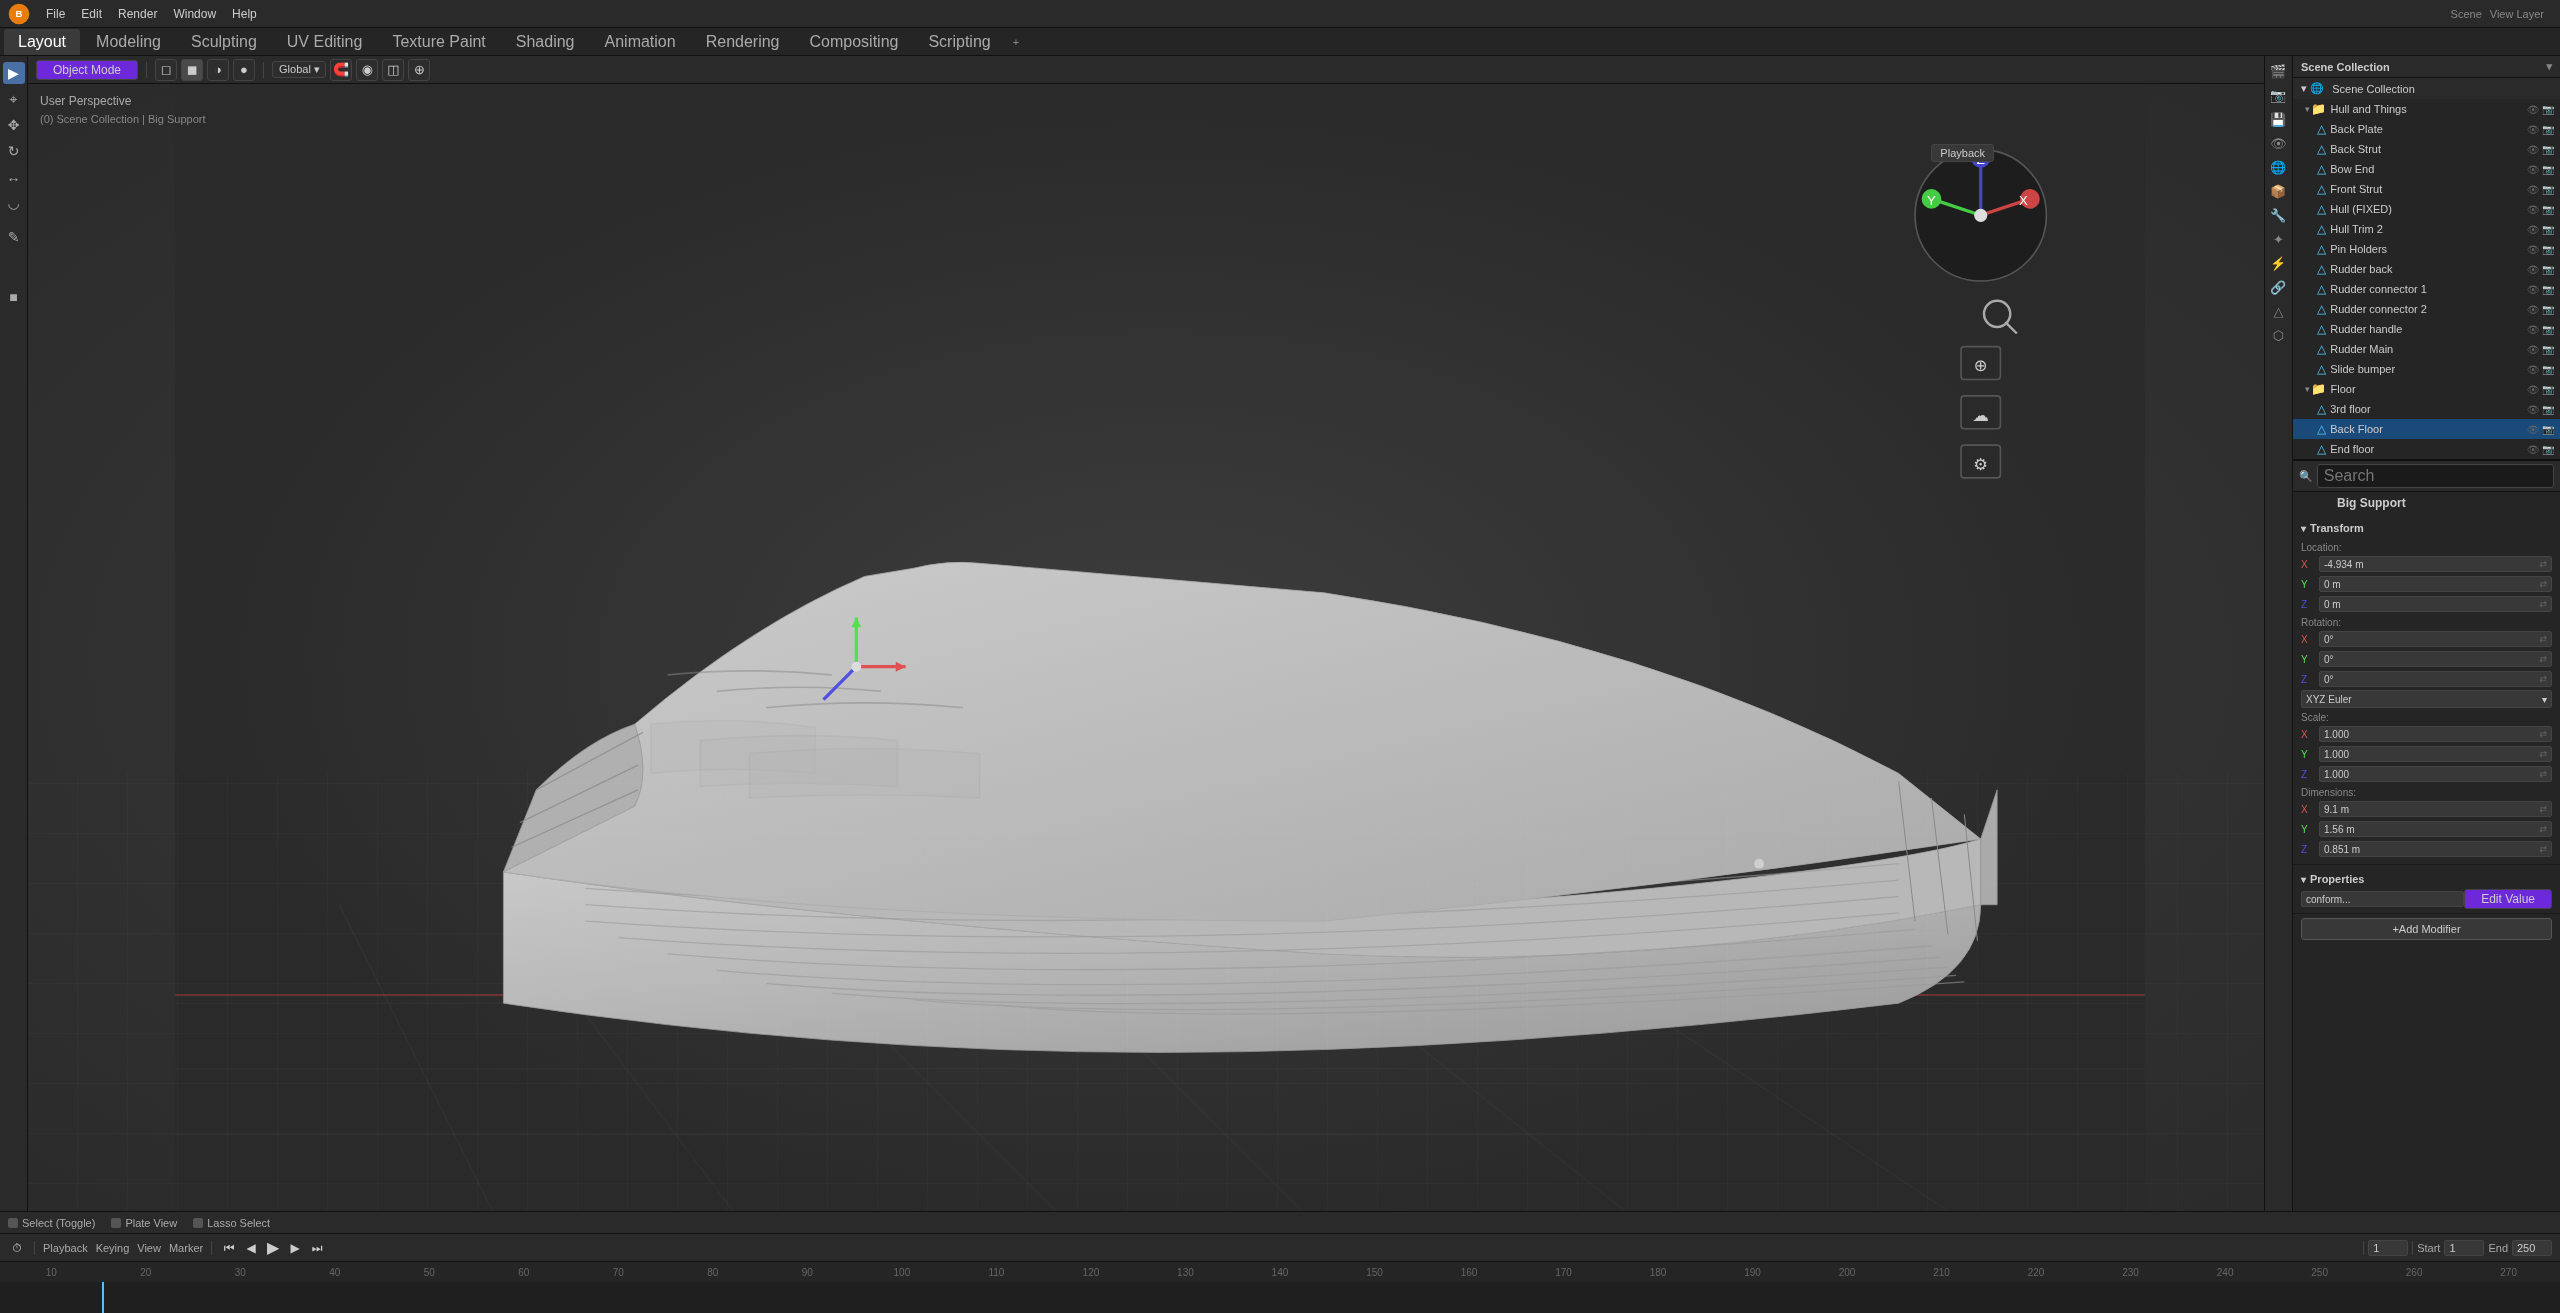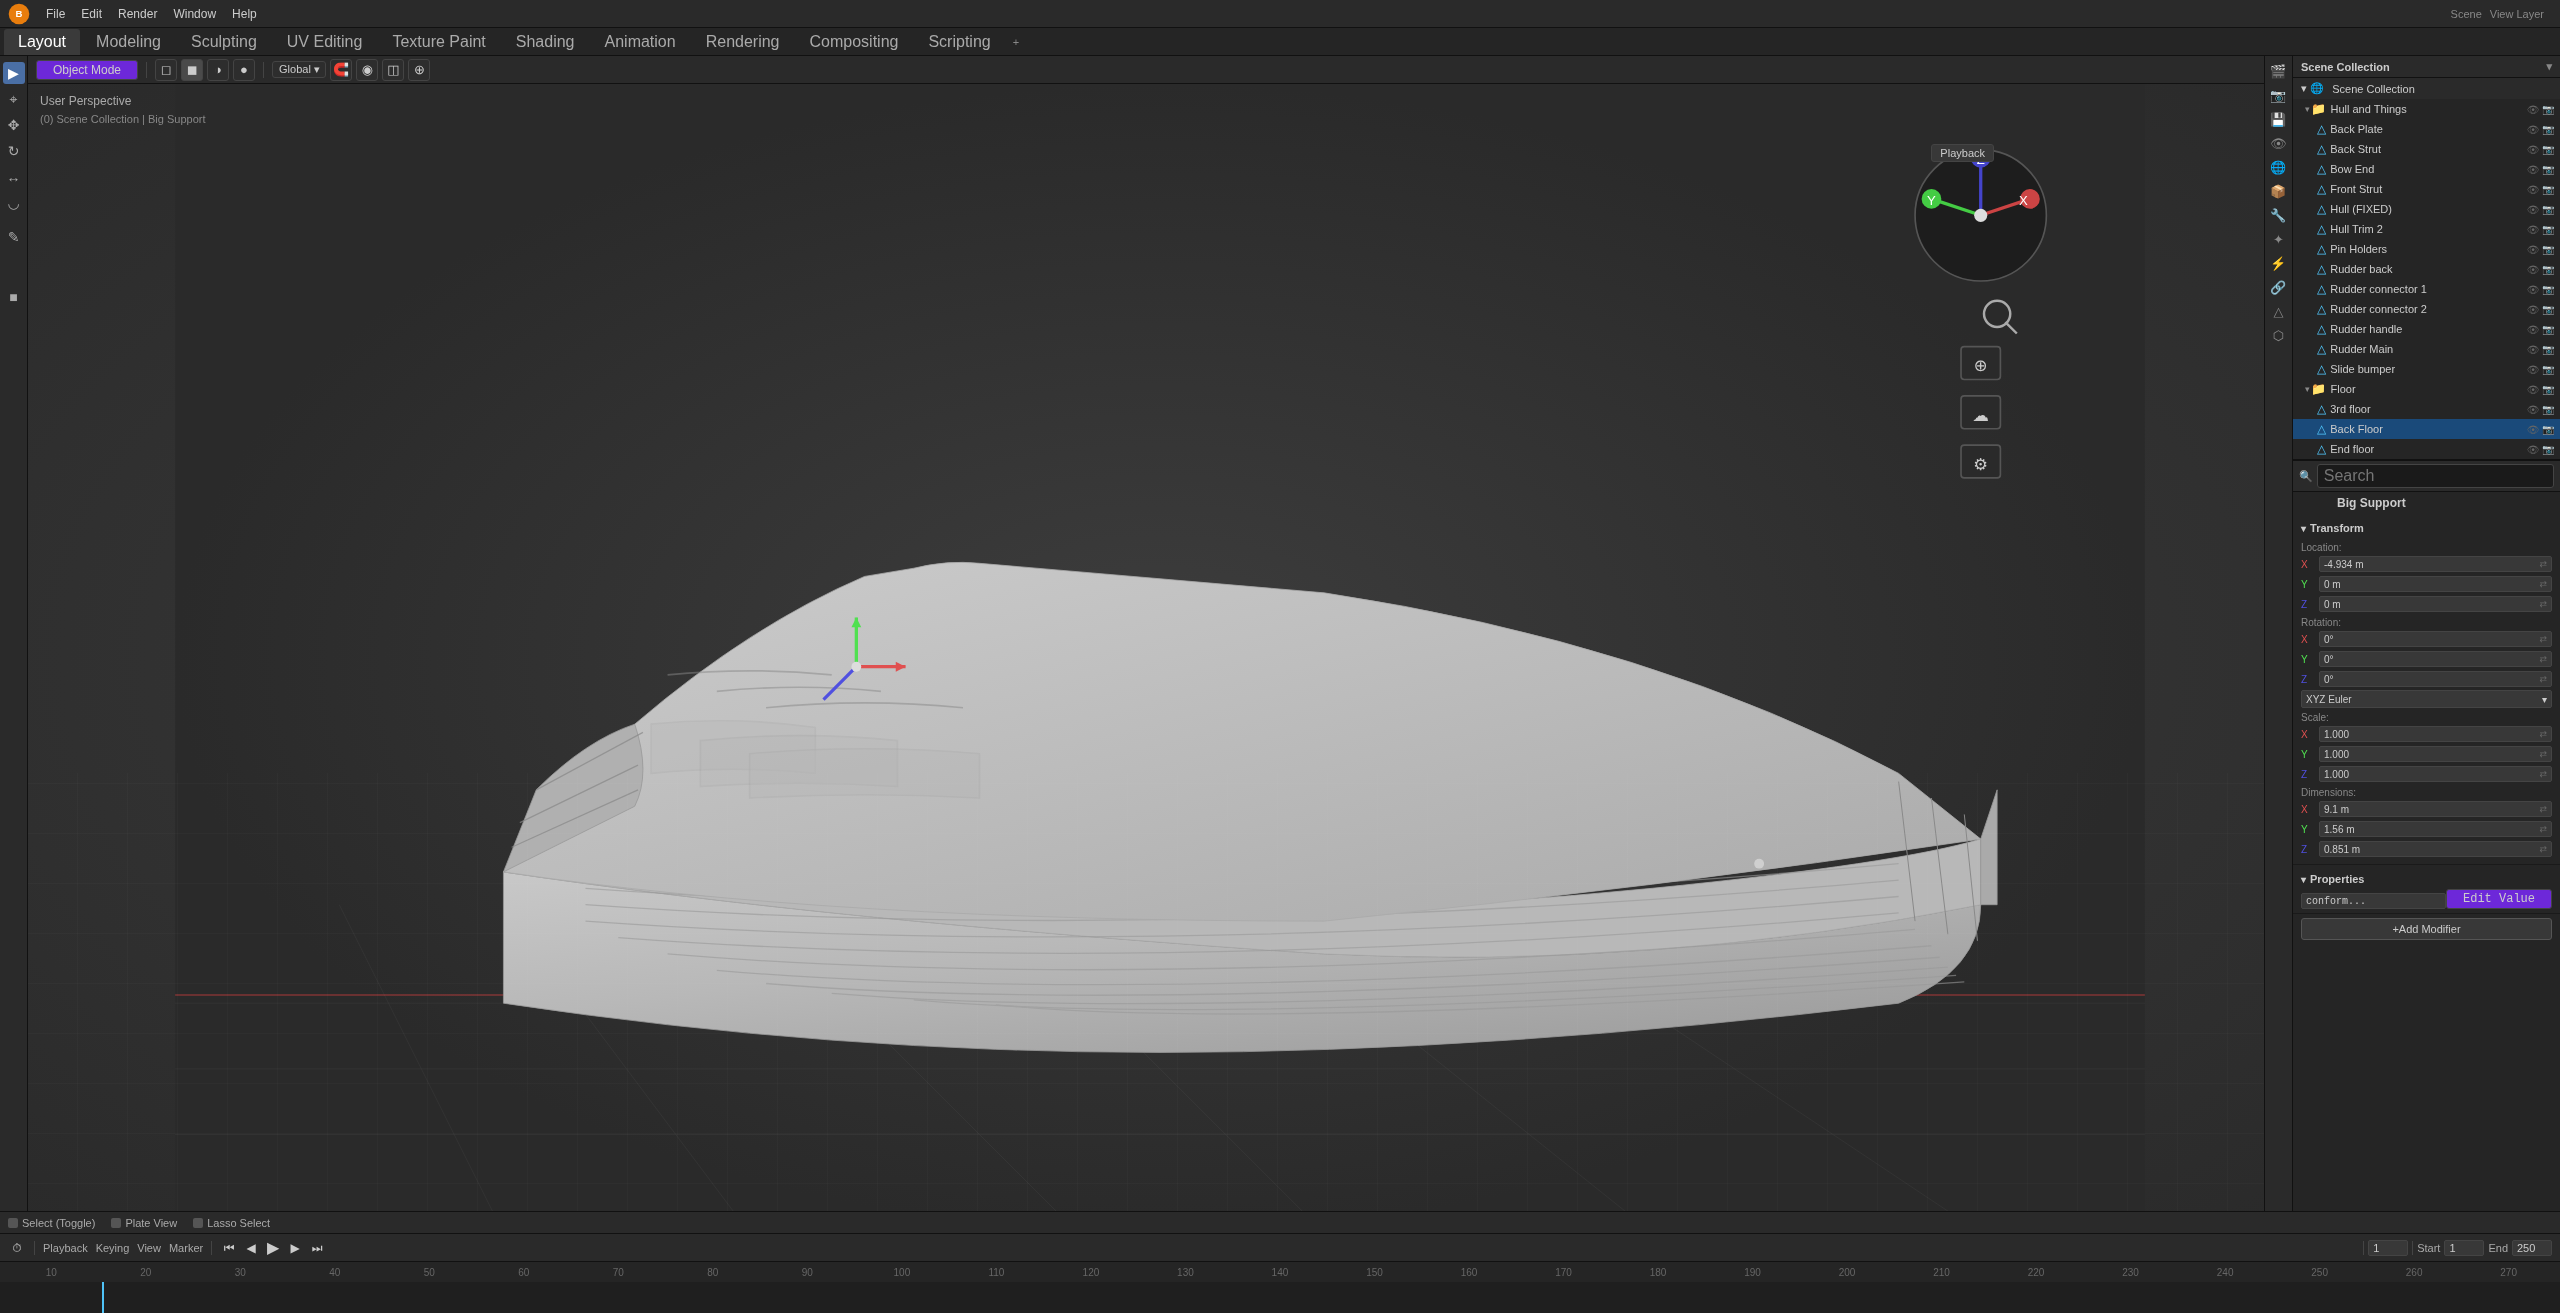"conform..." div { align-items: flex-end -> center; font-family: Liberation Mono, monospace -> none }
